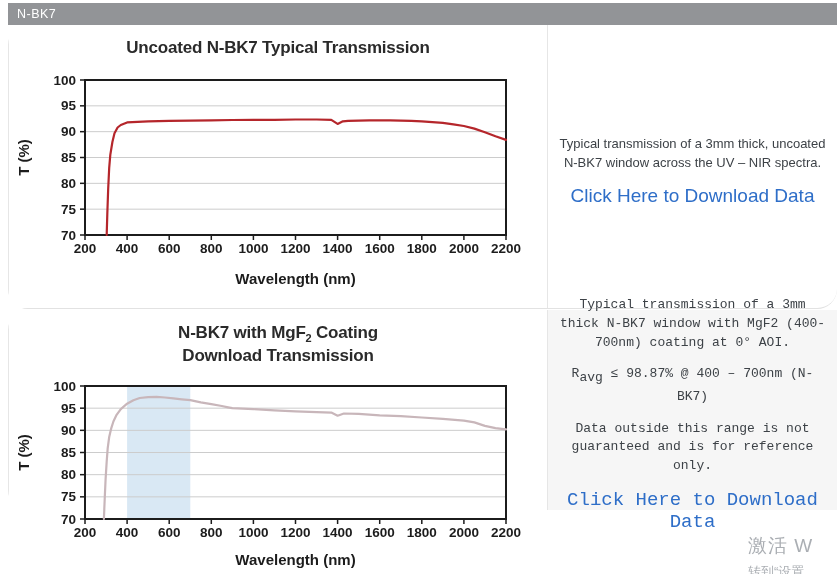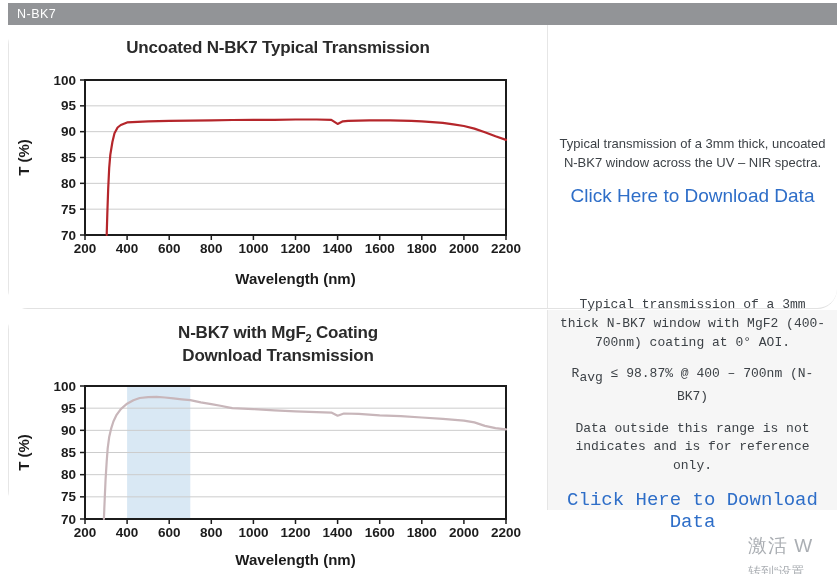"Data outside this range is" p { text: indicates -> guaranteed }
